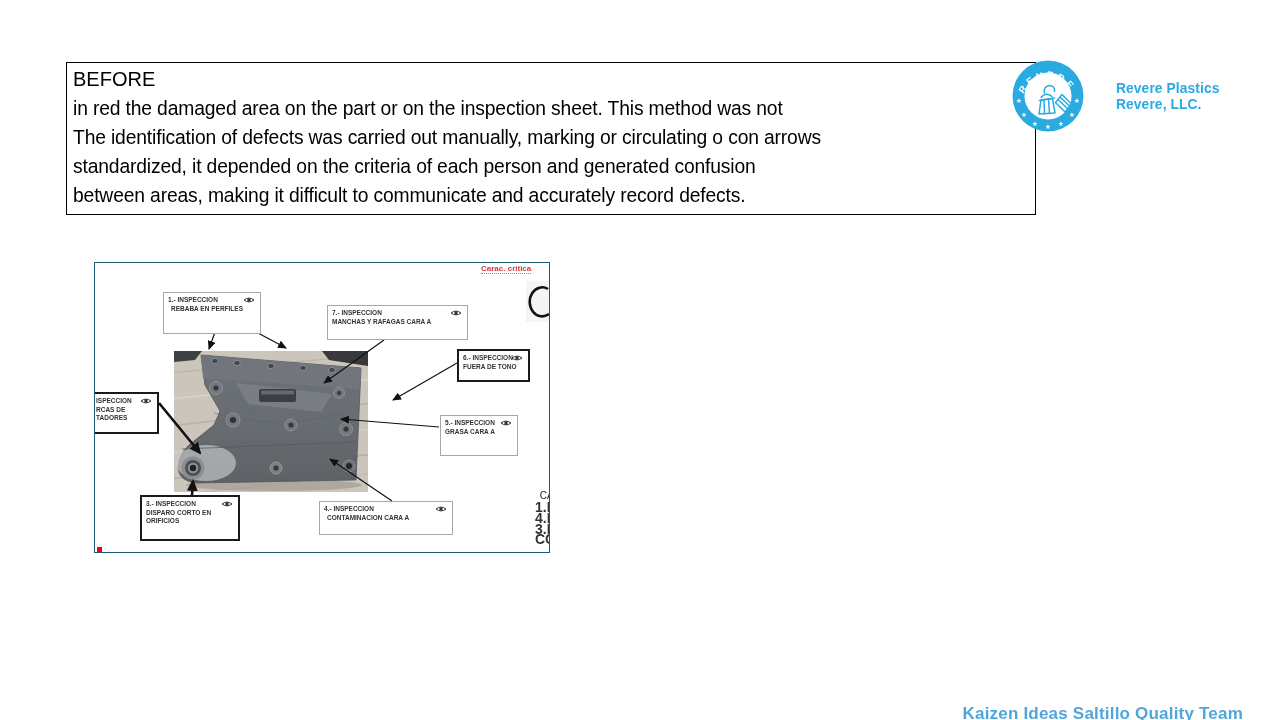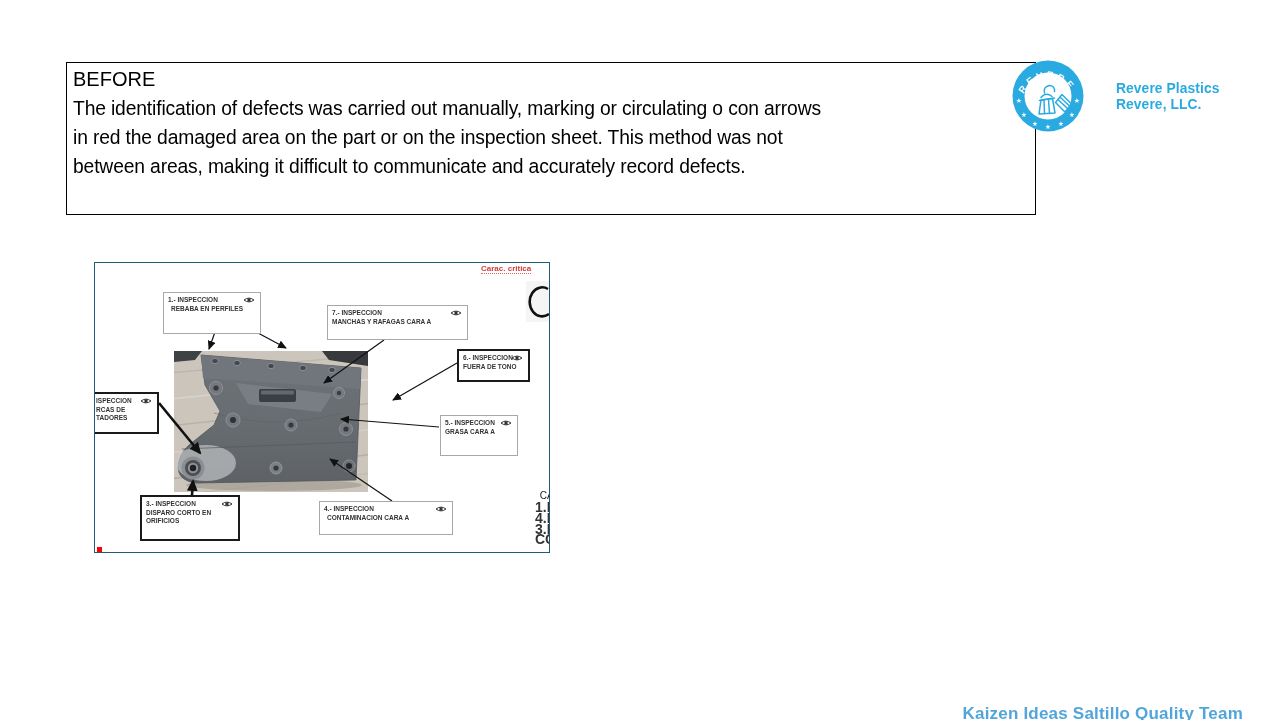"The identification of defects was" div.before-line { order: before "in red the damaged area" -> after "in red the damaged area" }
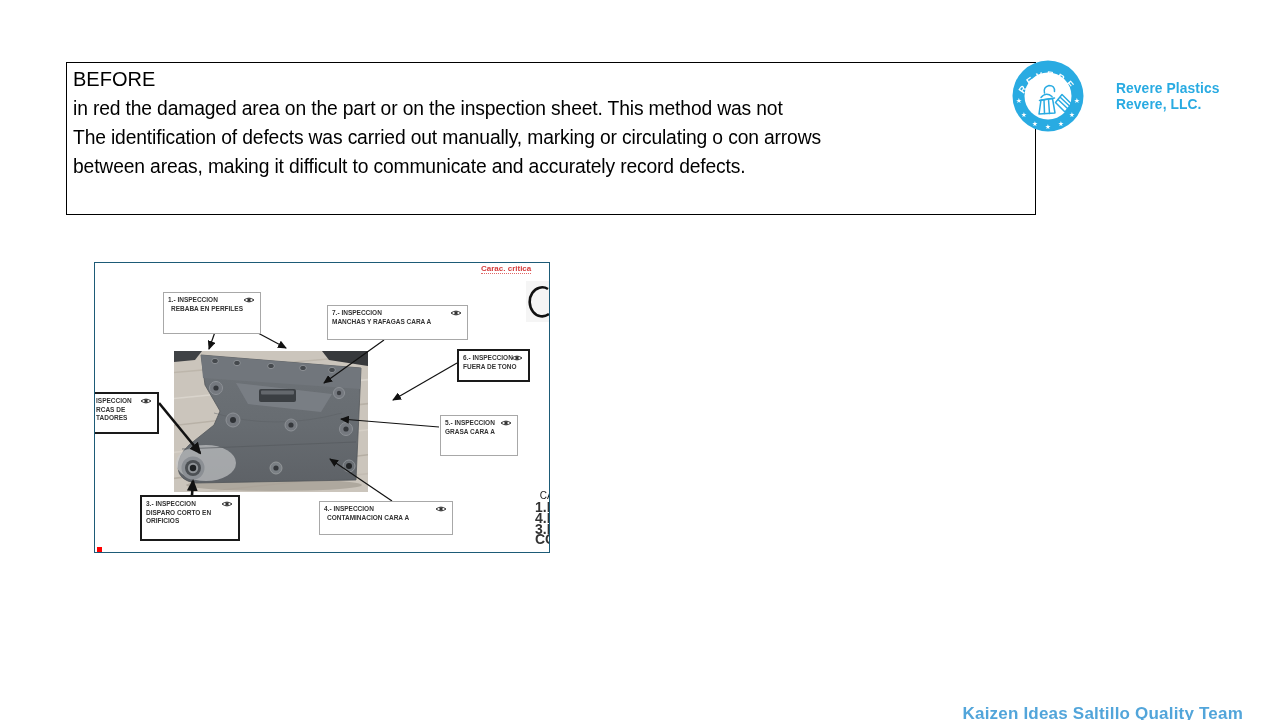"standardized, it depended on the" div.before-line { html: none -> <div>standardized, it depended on the criteria of each person and generated confusion</div> }
